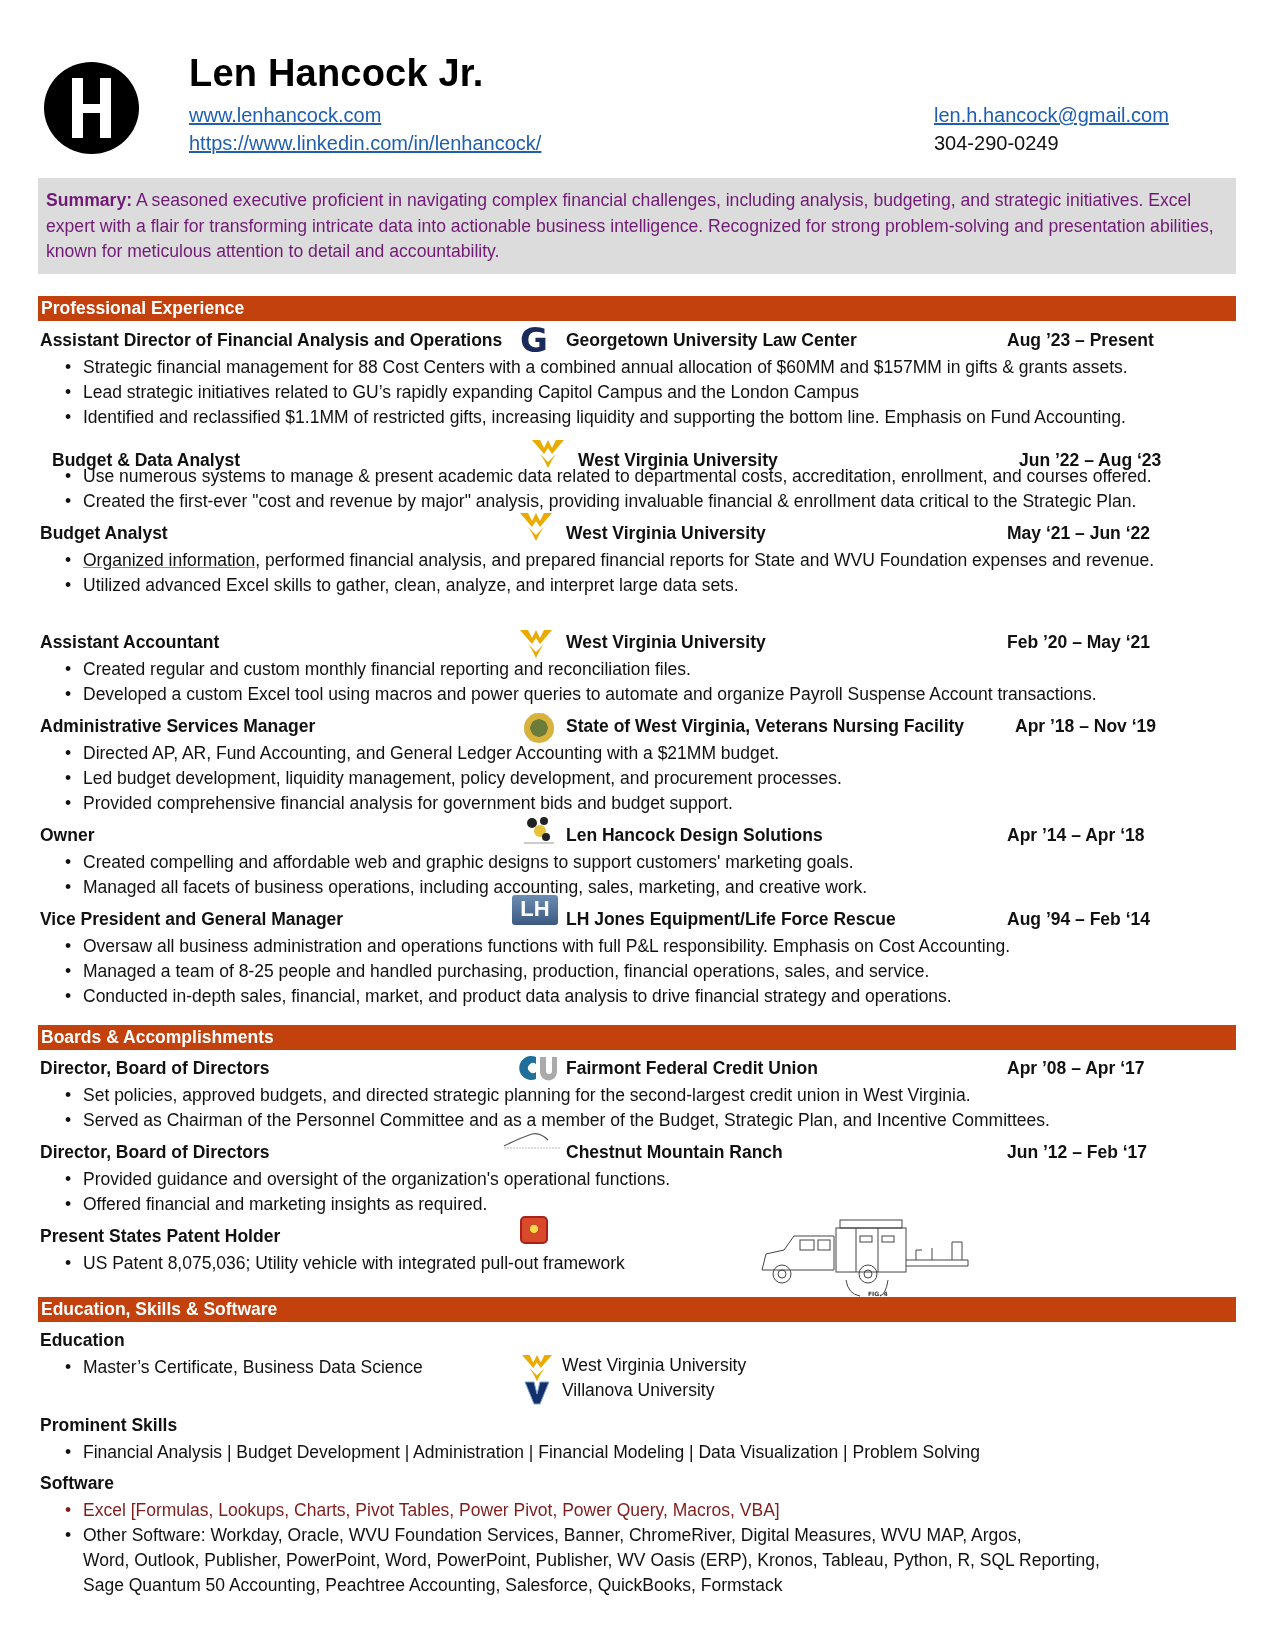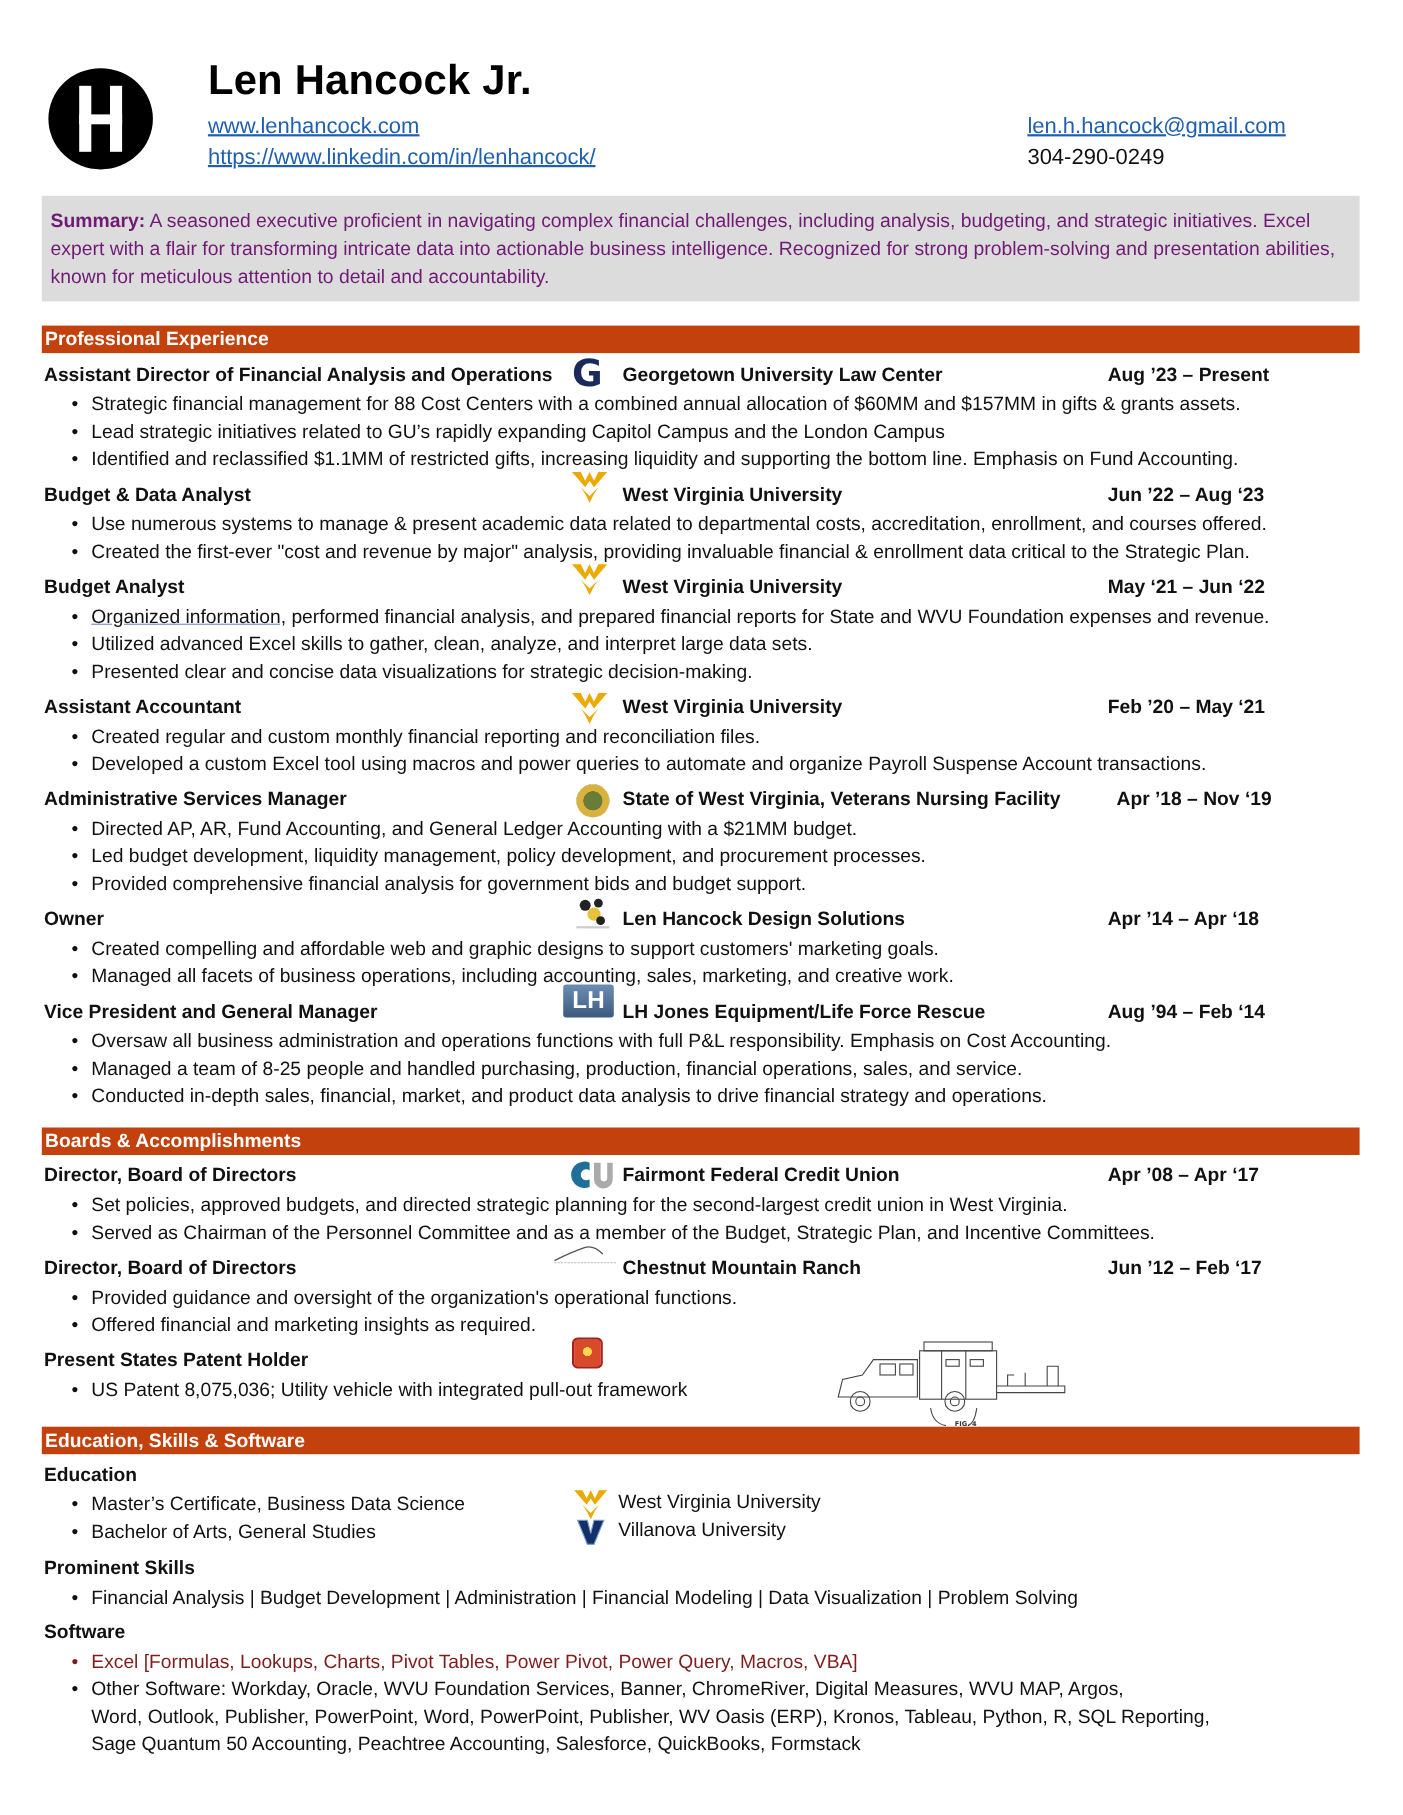"Budget & Data Analyst" div.row { margin-left: none -> 12px; top: 439px -> 450px }
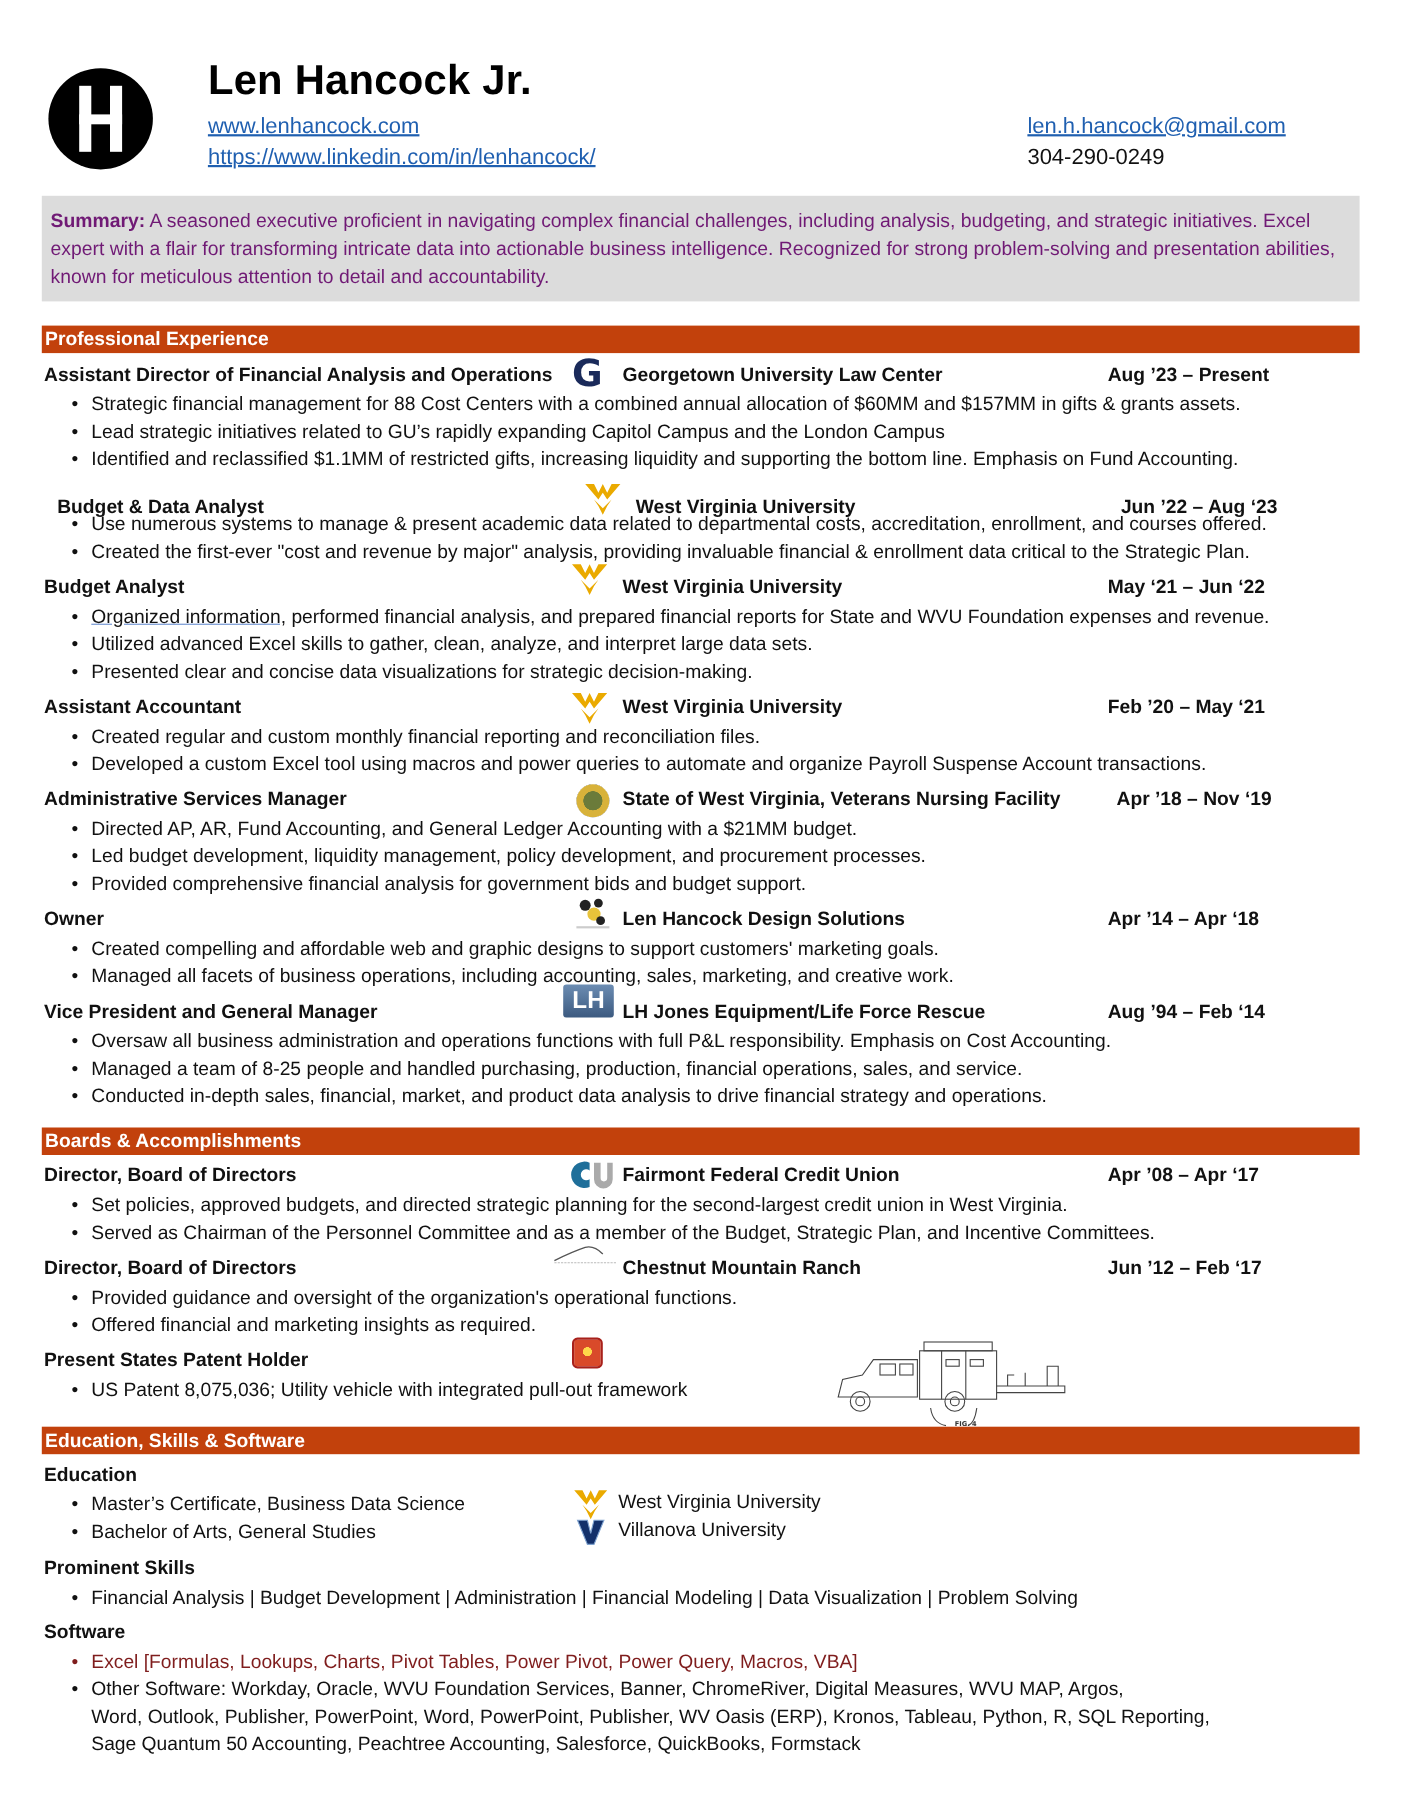"Presented clear and concise data" li { html: <li>Presented clear and concise data visualizations for strategic decision-making.</li> -> none }
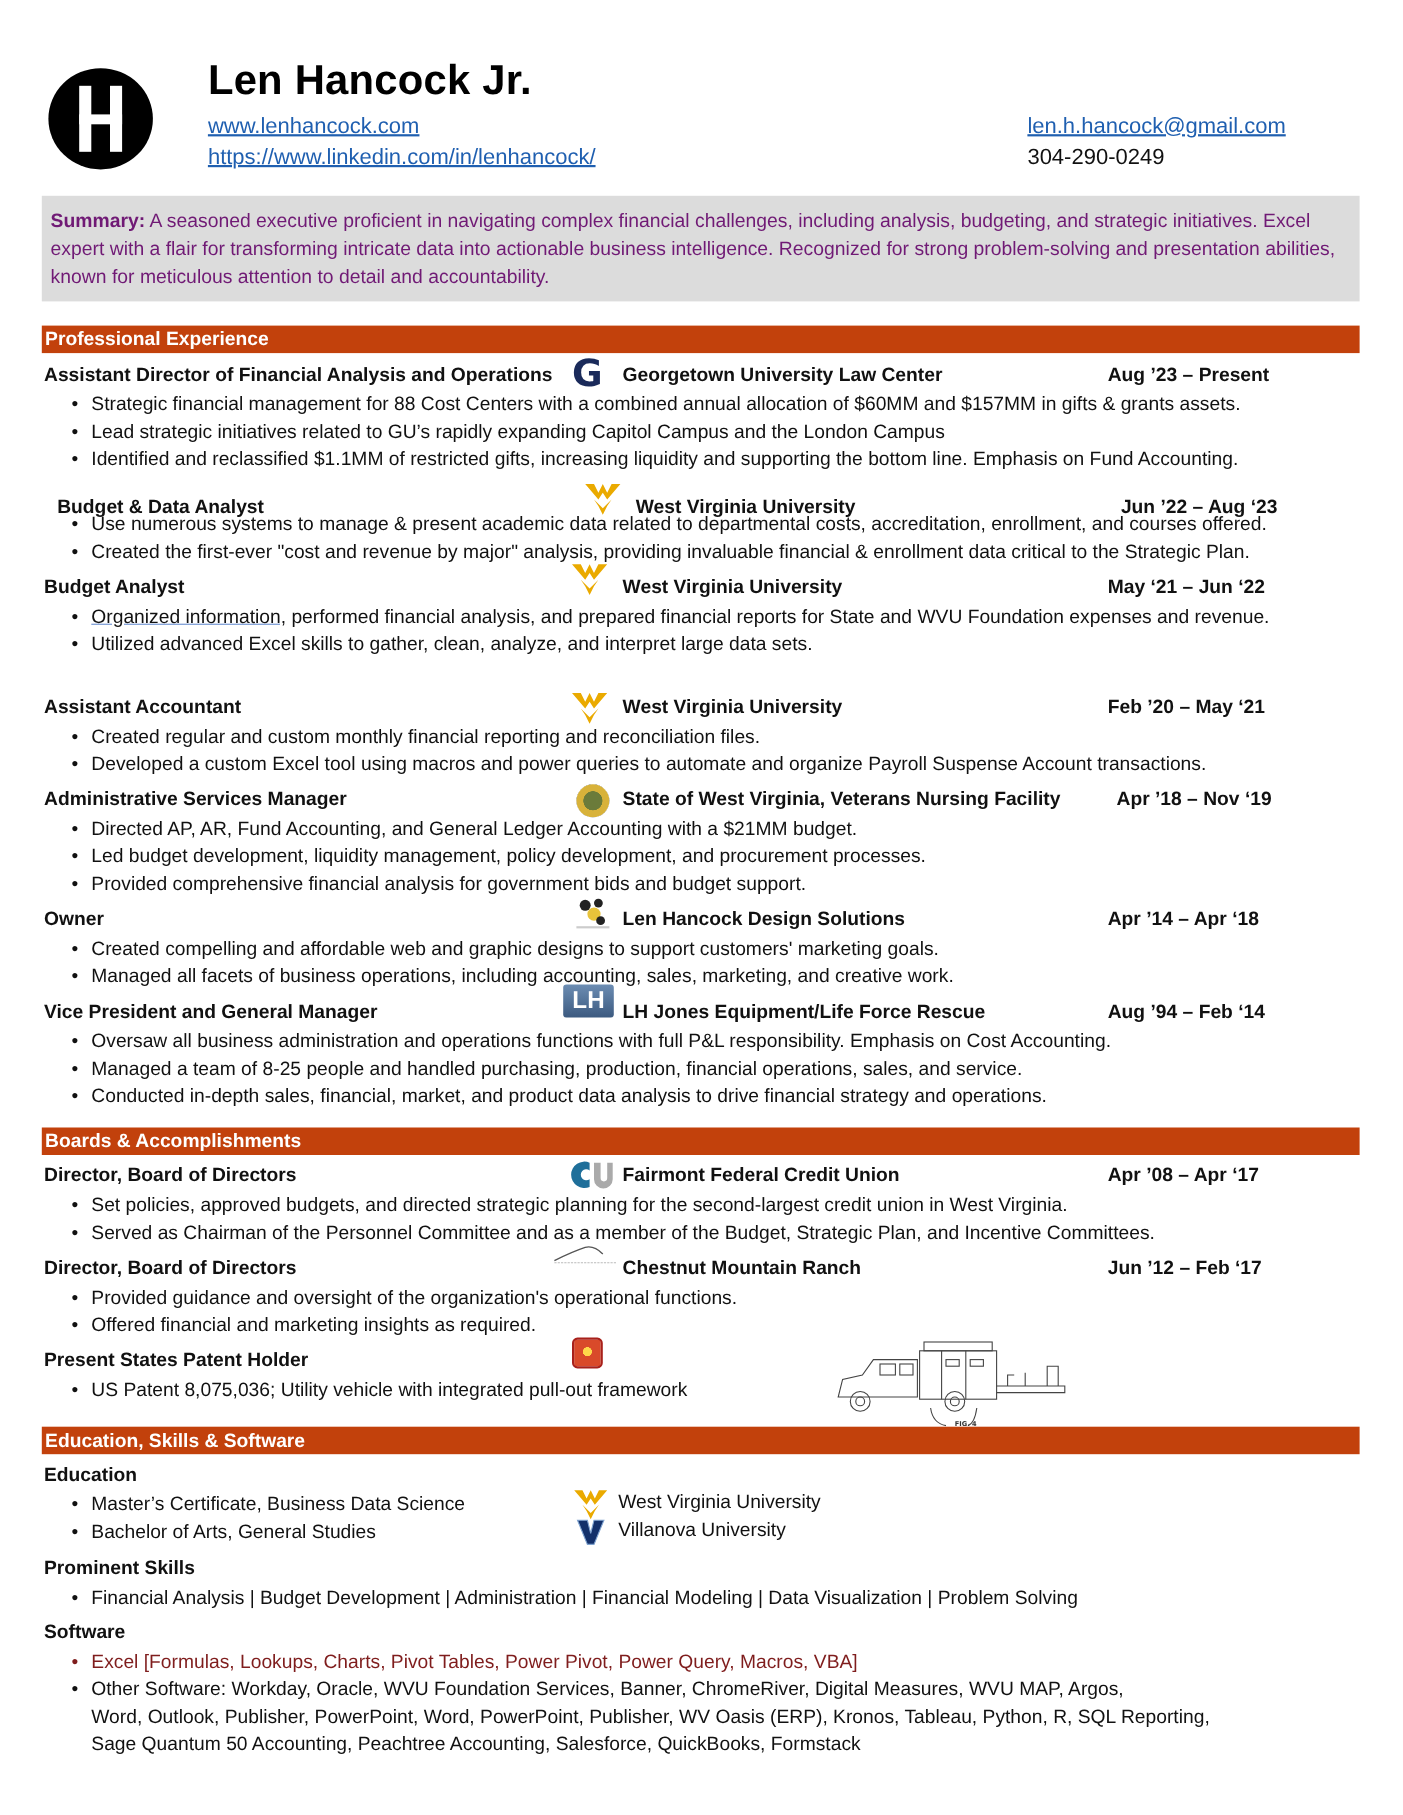"Bachelor of Arts, General Studies" li { html: <li>Bachelor of Arts, General Studies</li> -> none }
